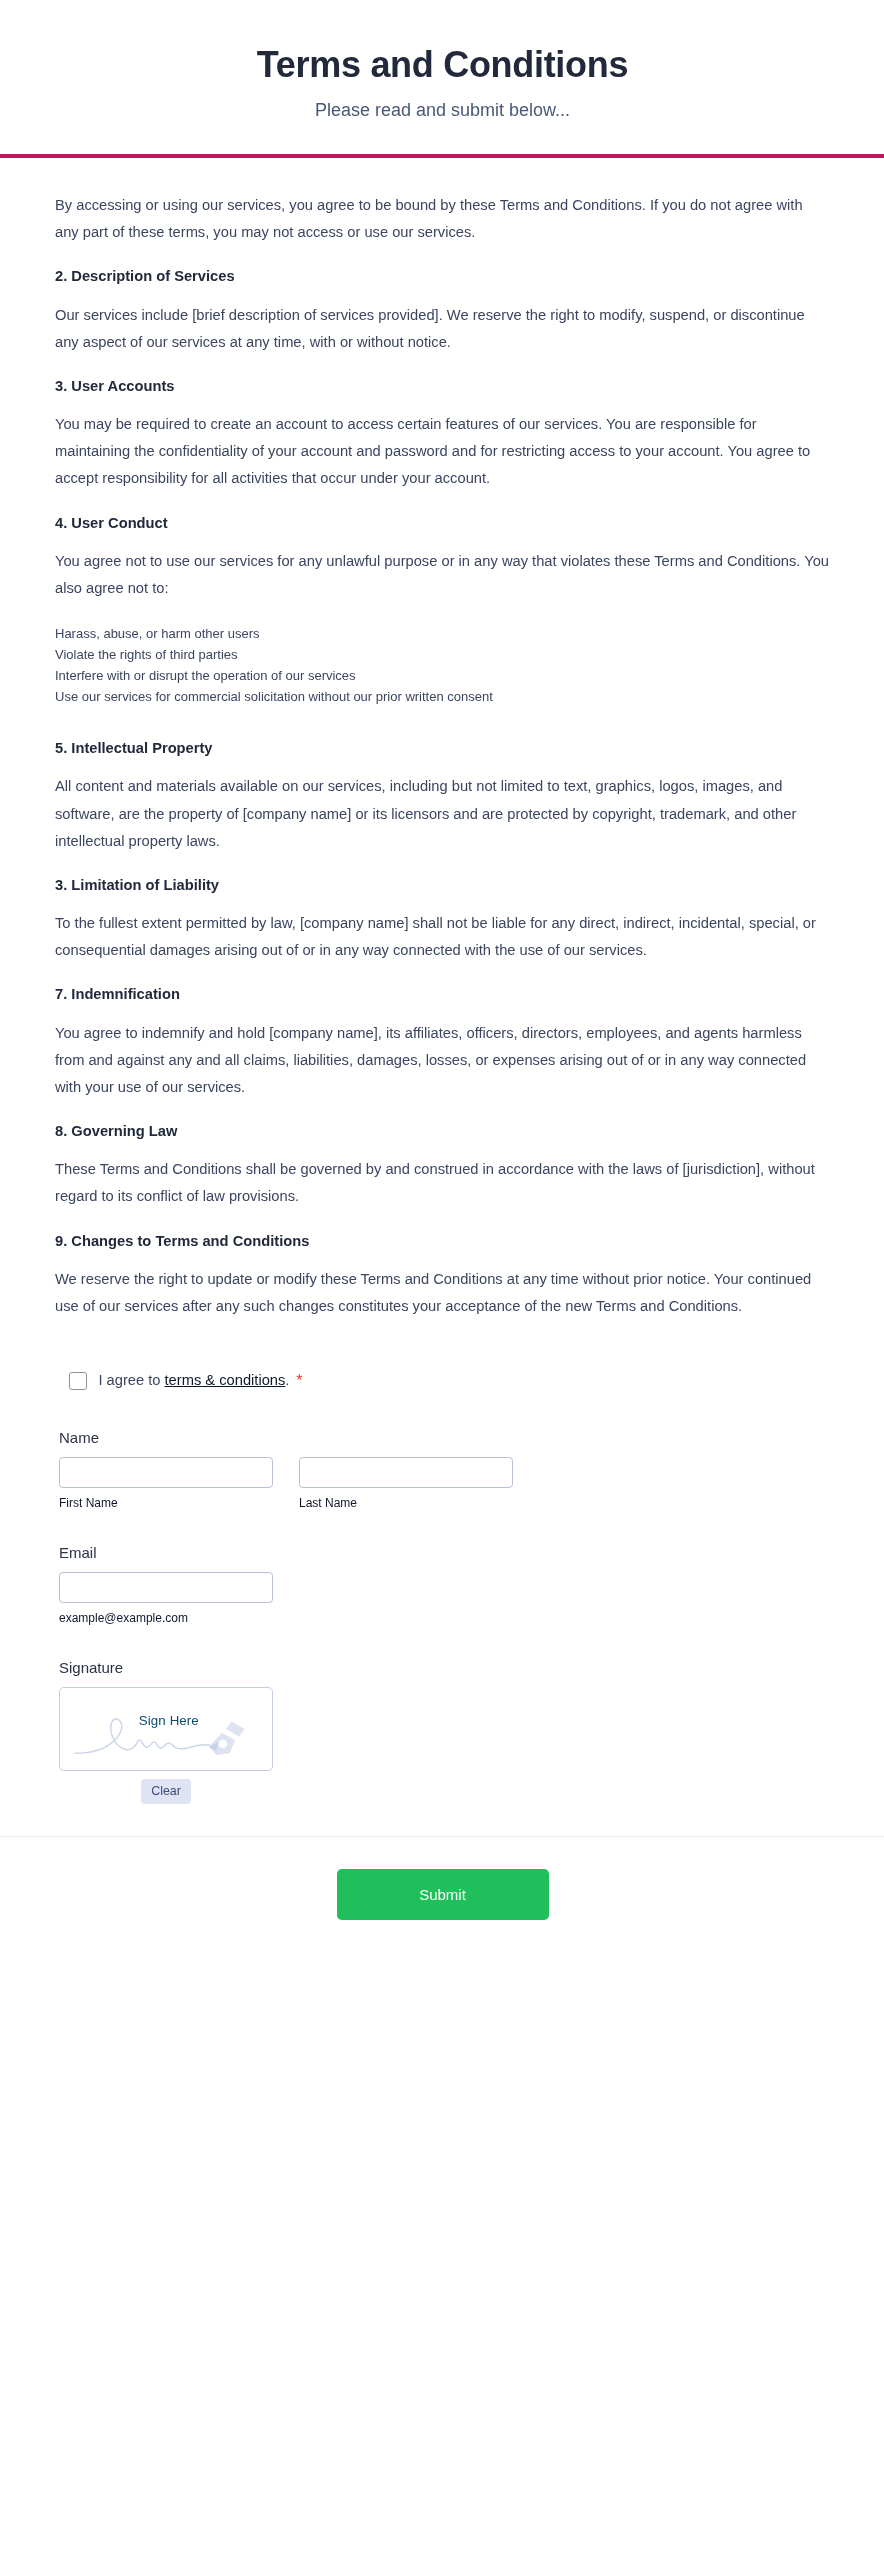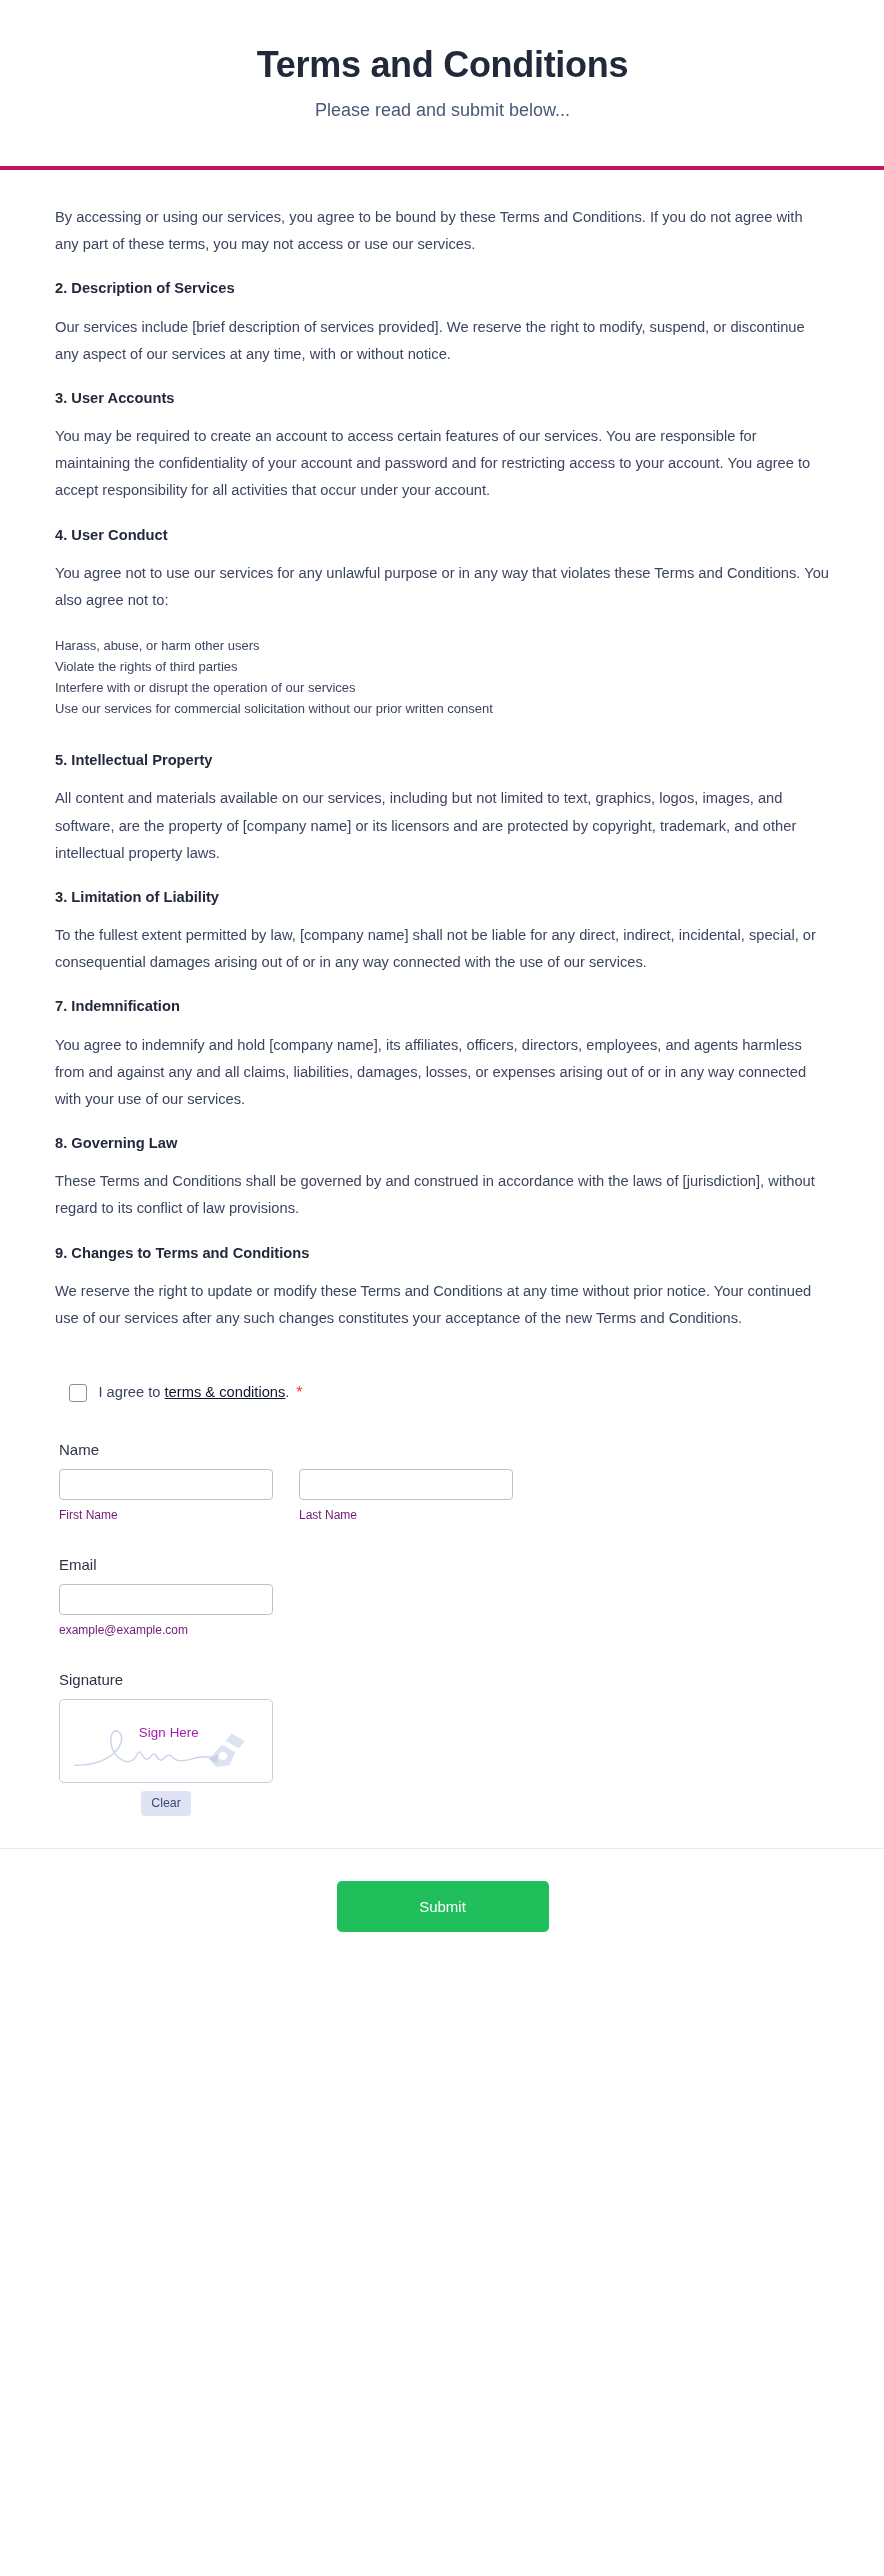"Please read and submit below..." .form-subtitle { margin: 12px -> 0 }
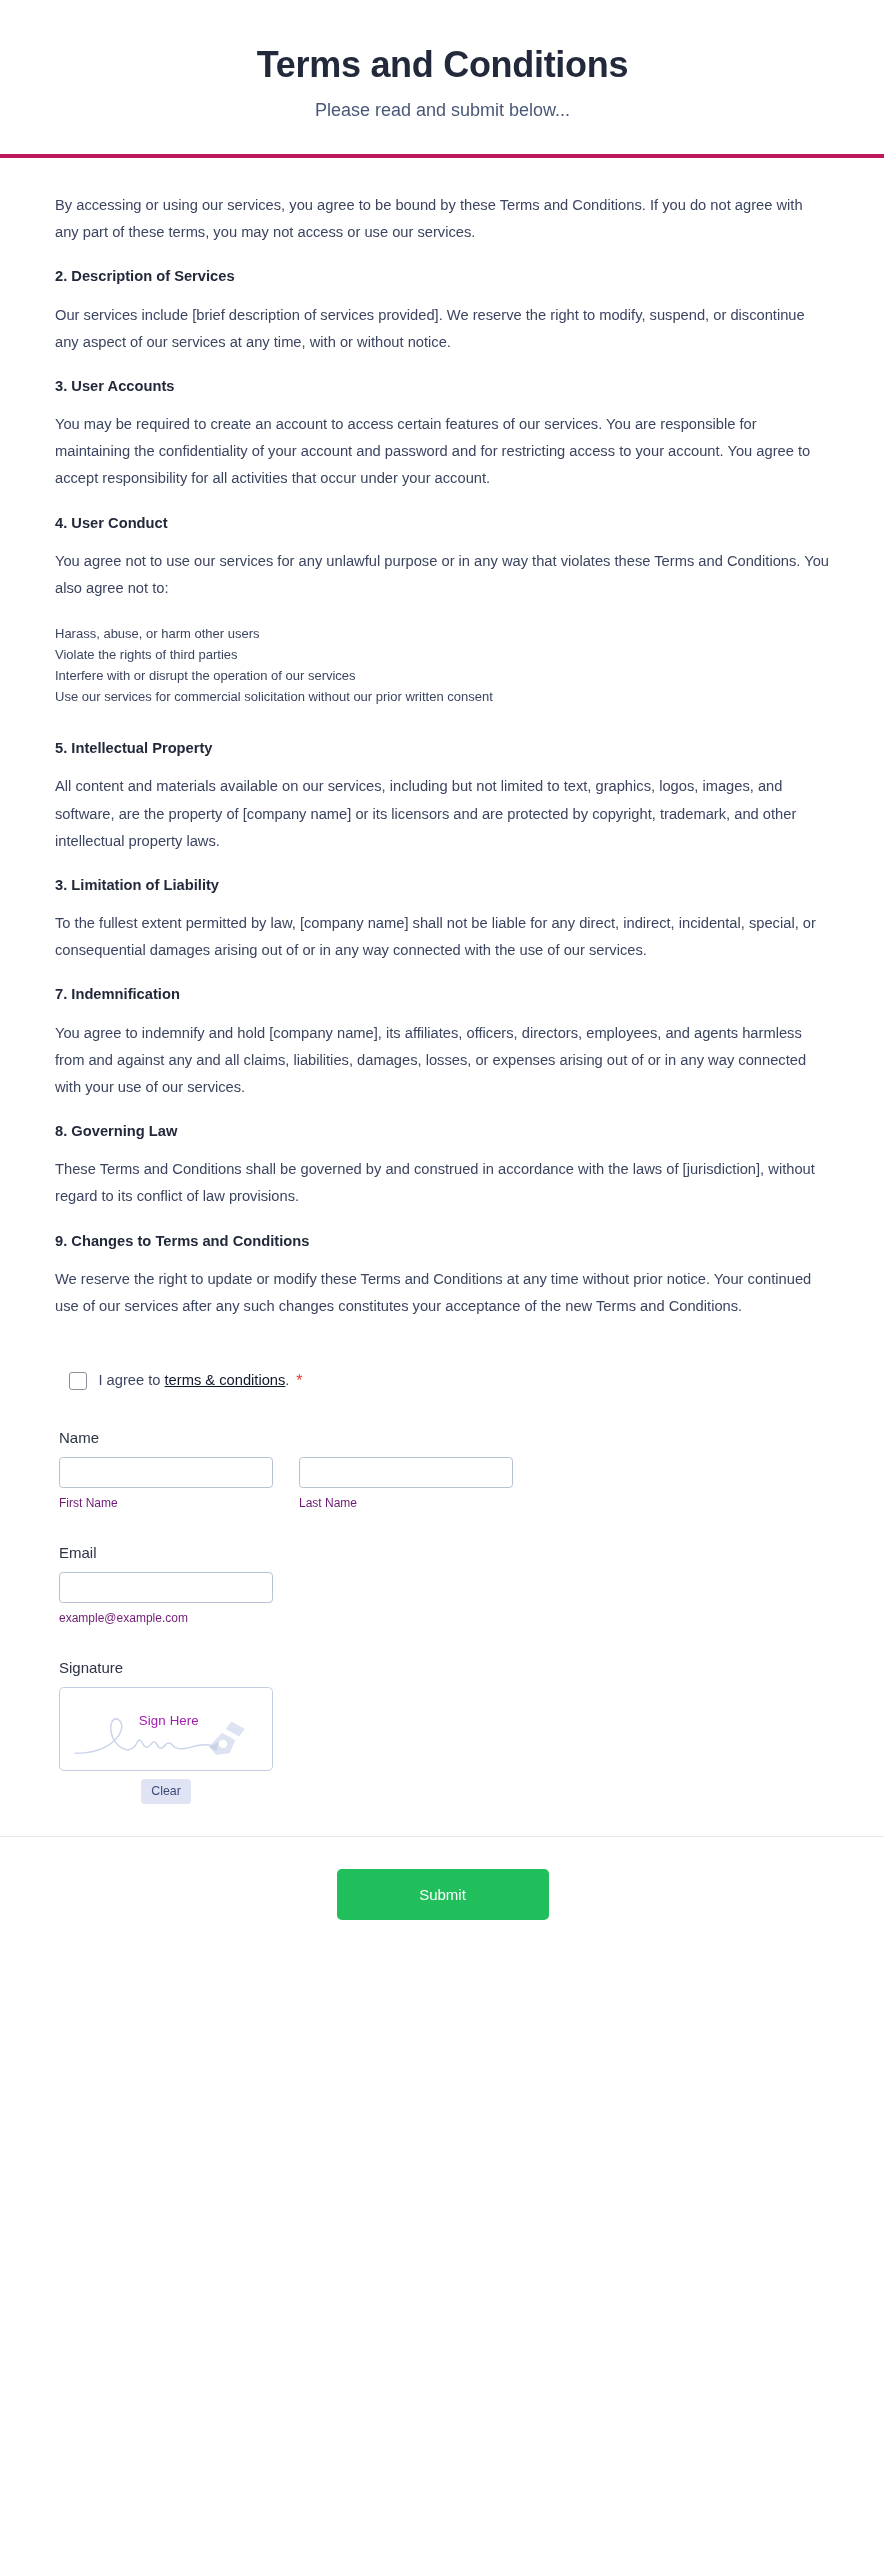"First Name" .sub-label { color: #701a75 -> #0f172a }
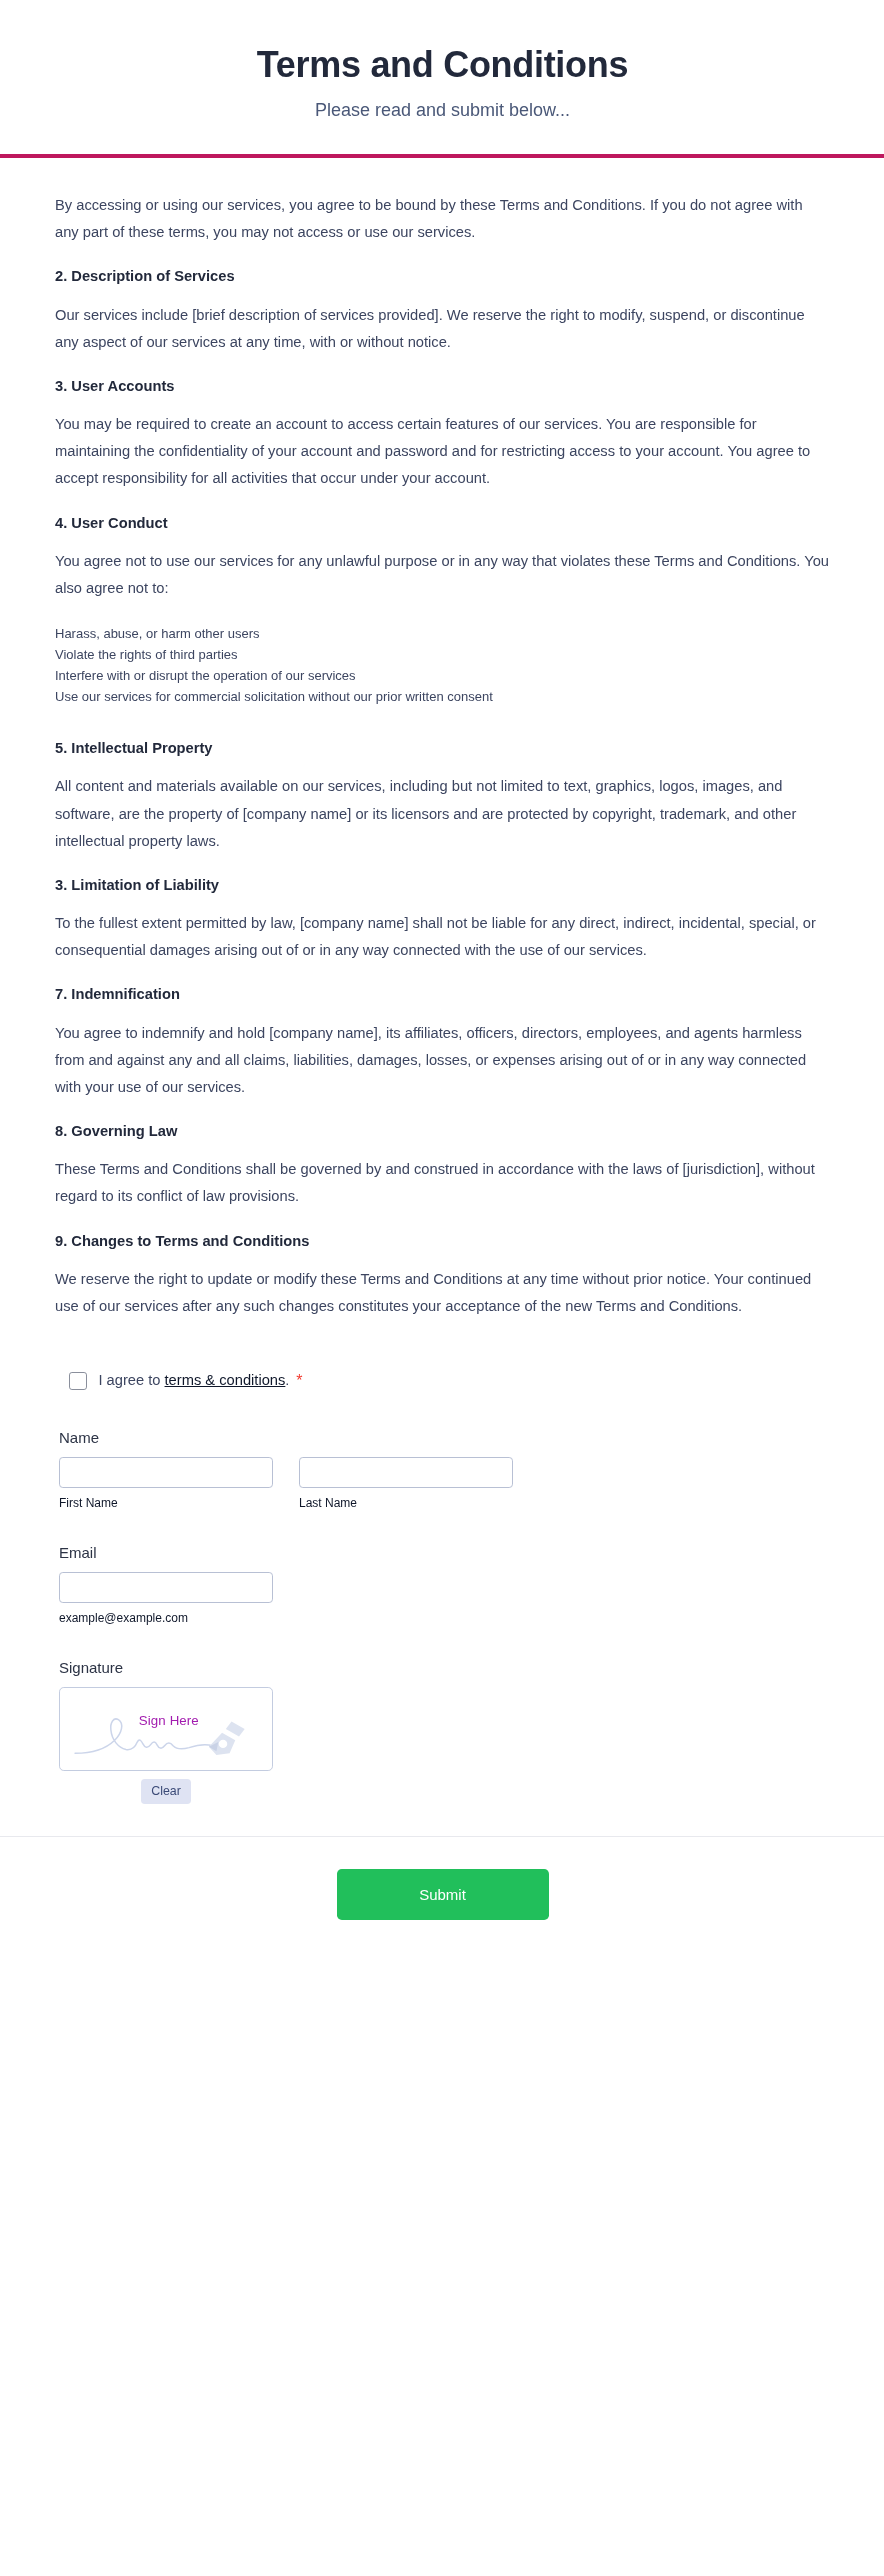"Sign Here" .sig-hint { color: #a21caf -> #0c4a6e }
